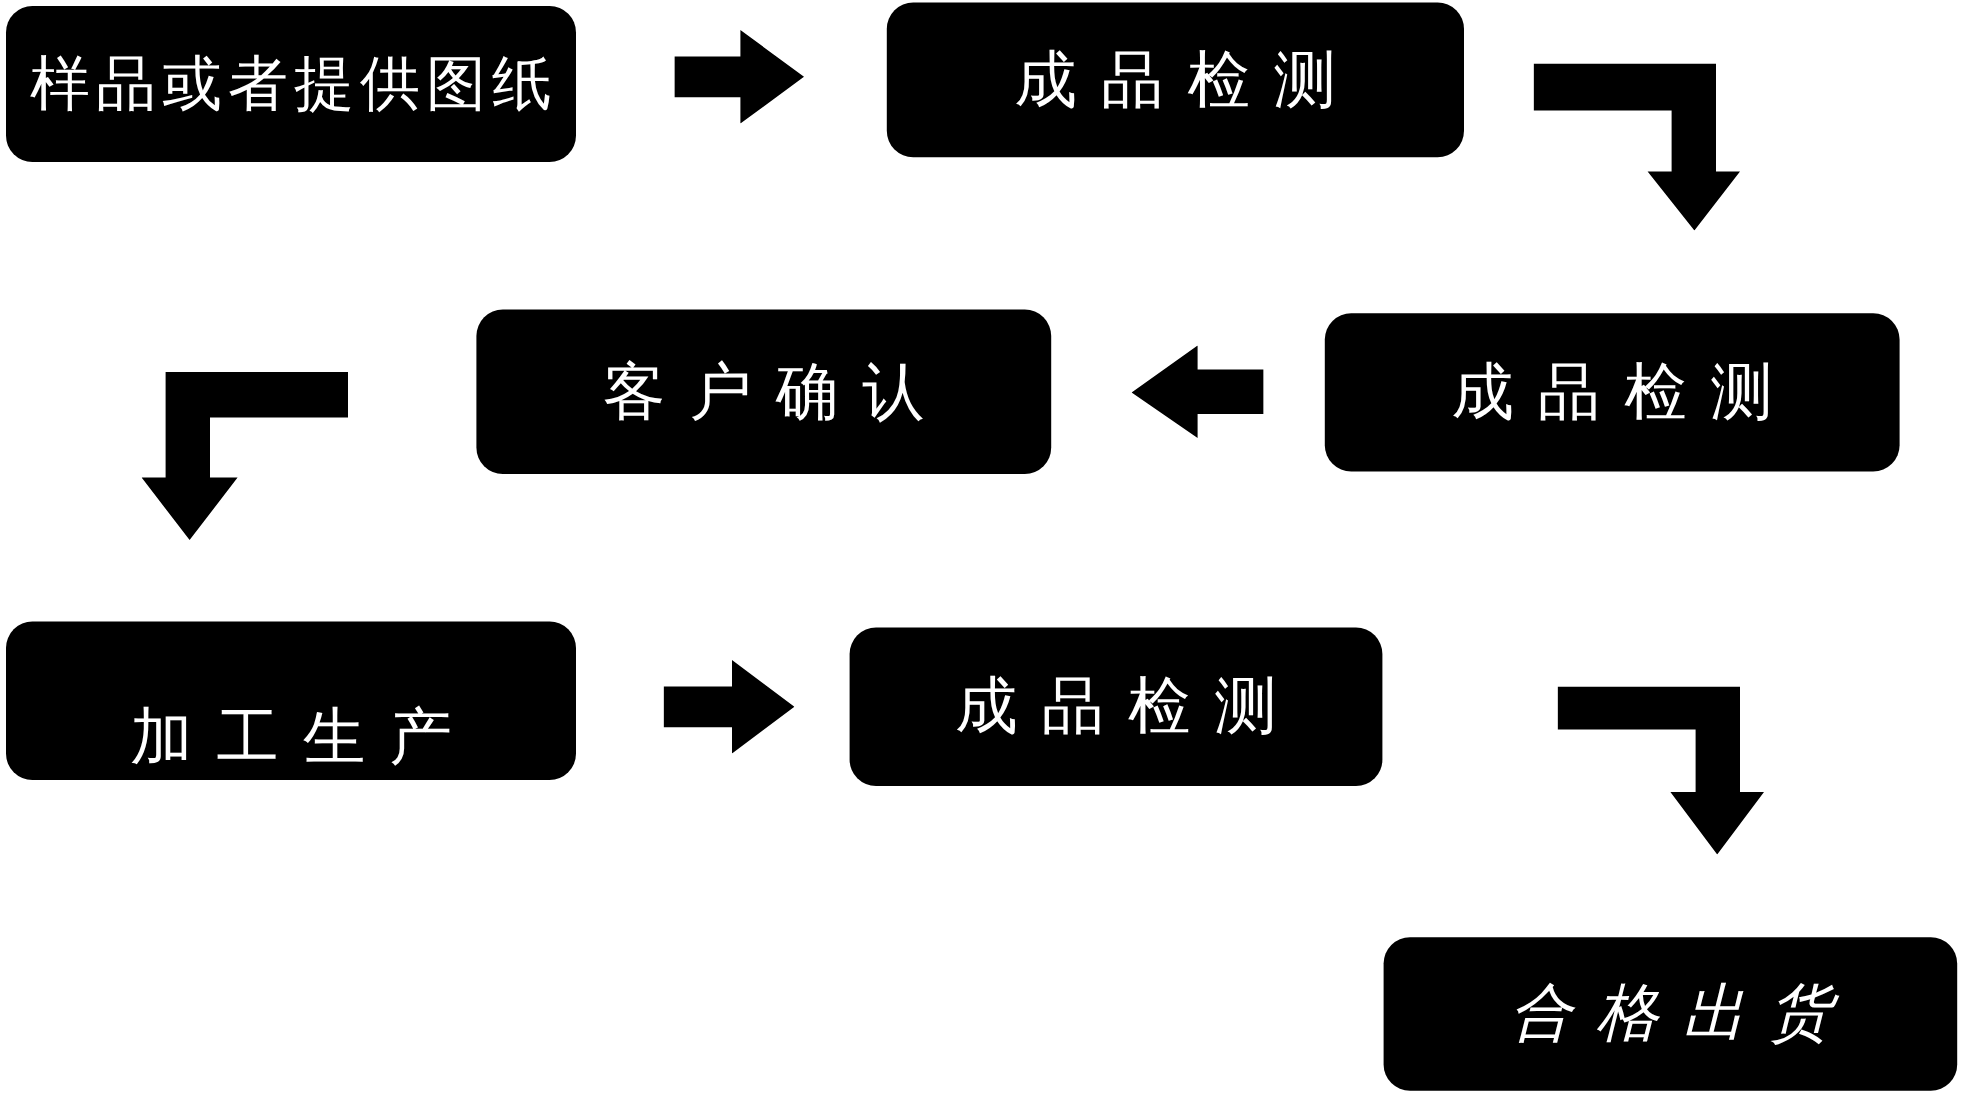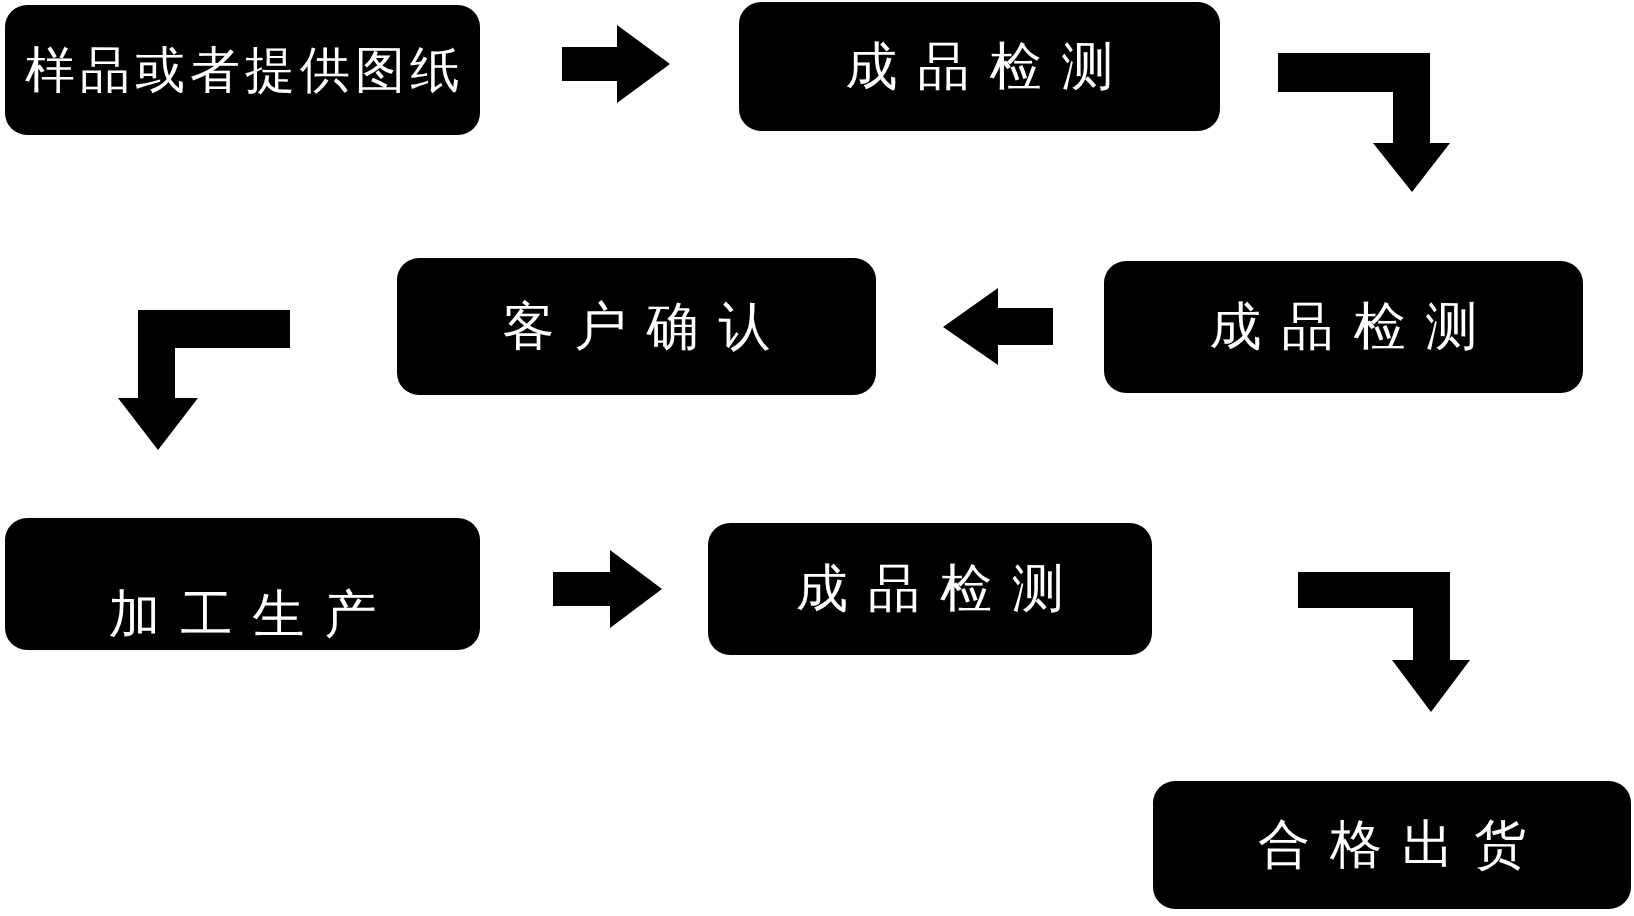"合格出货" #node-7 { font-style: none -> italic }
